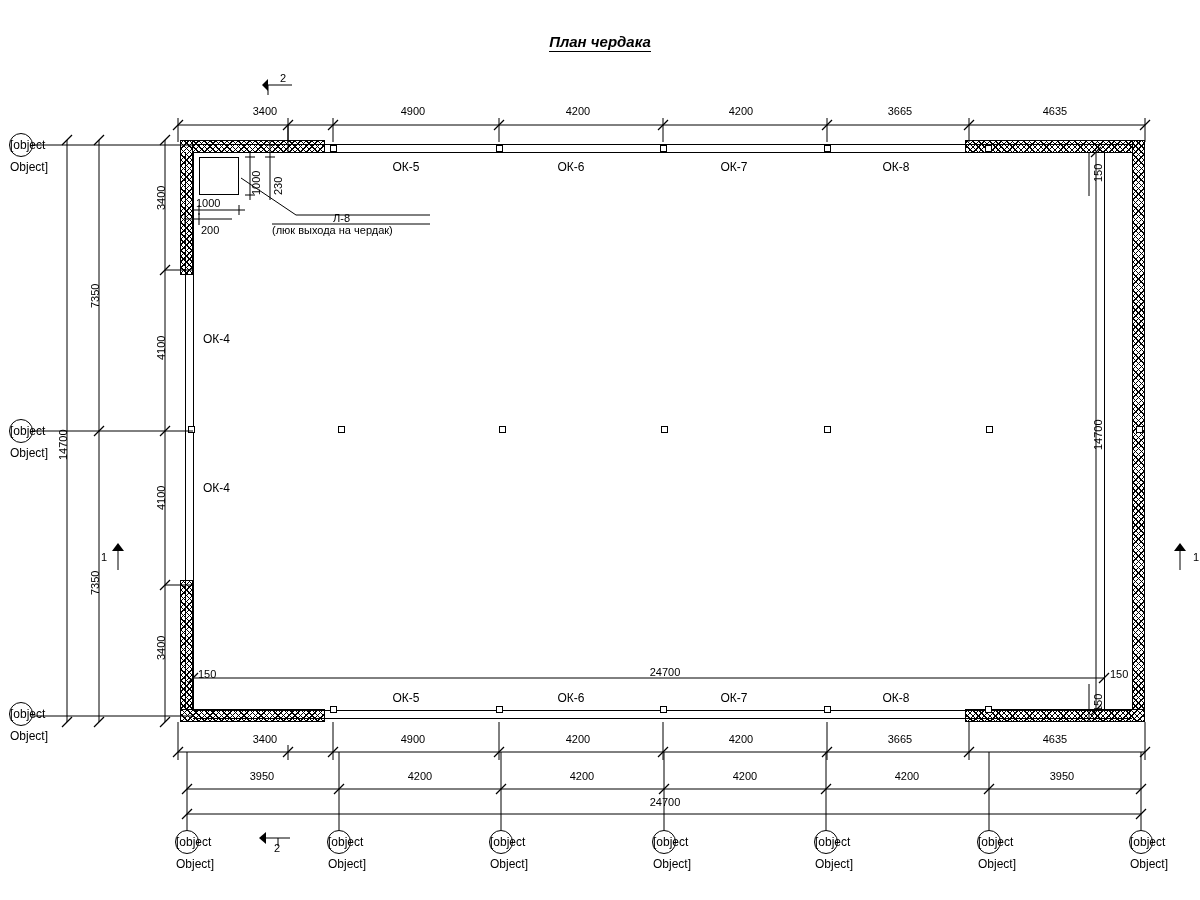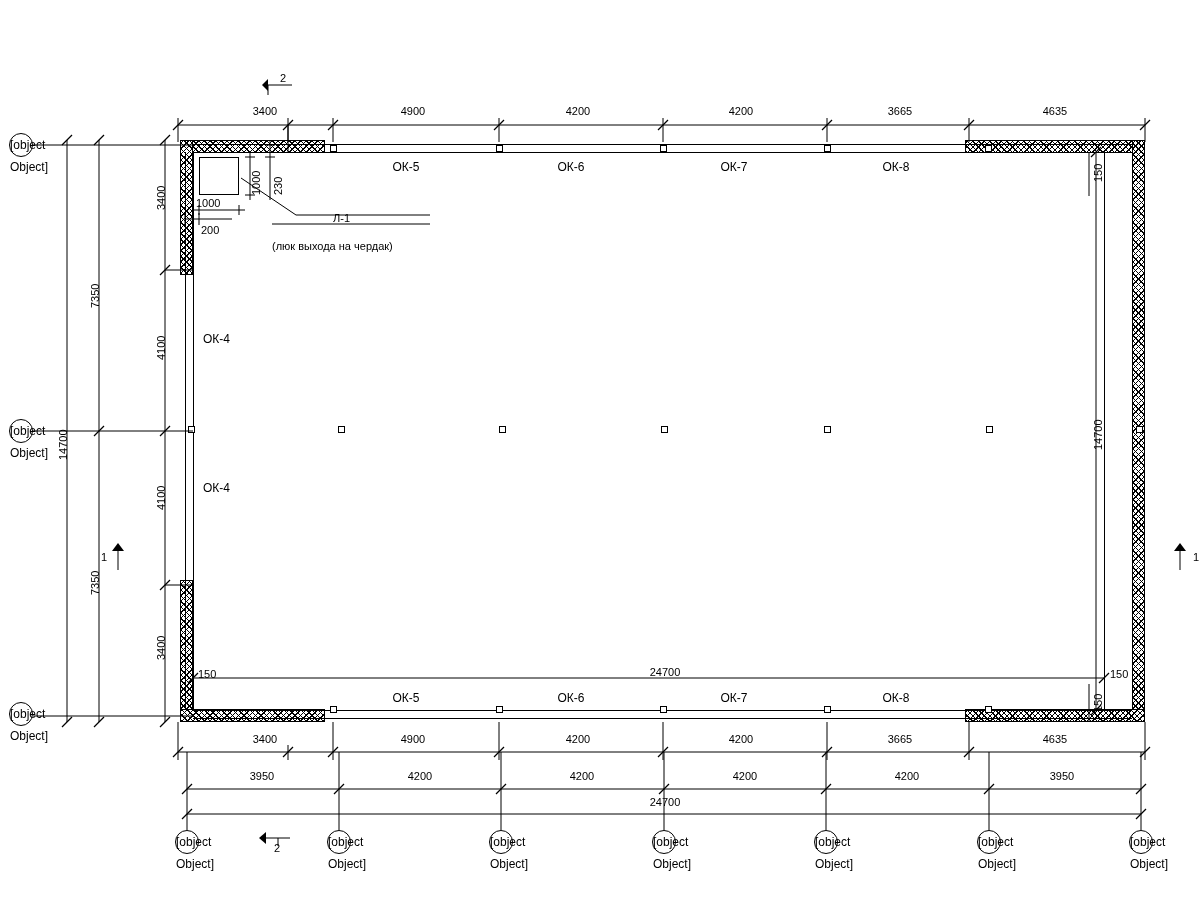"План чердака" div.title { html: none -> <div><span>План чердака</span></div> }
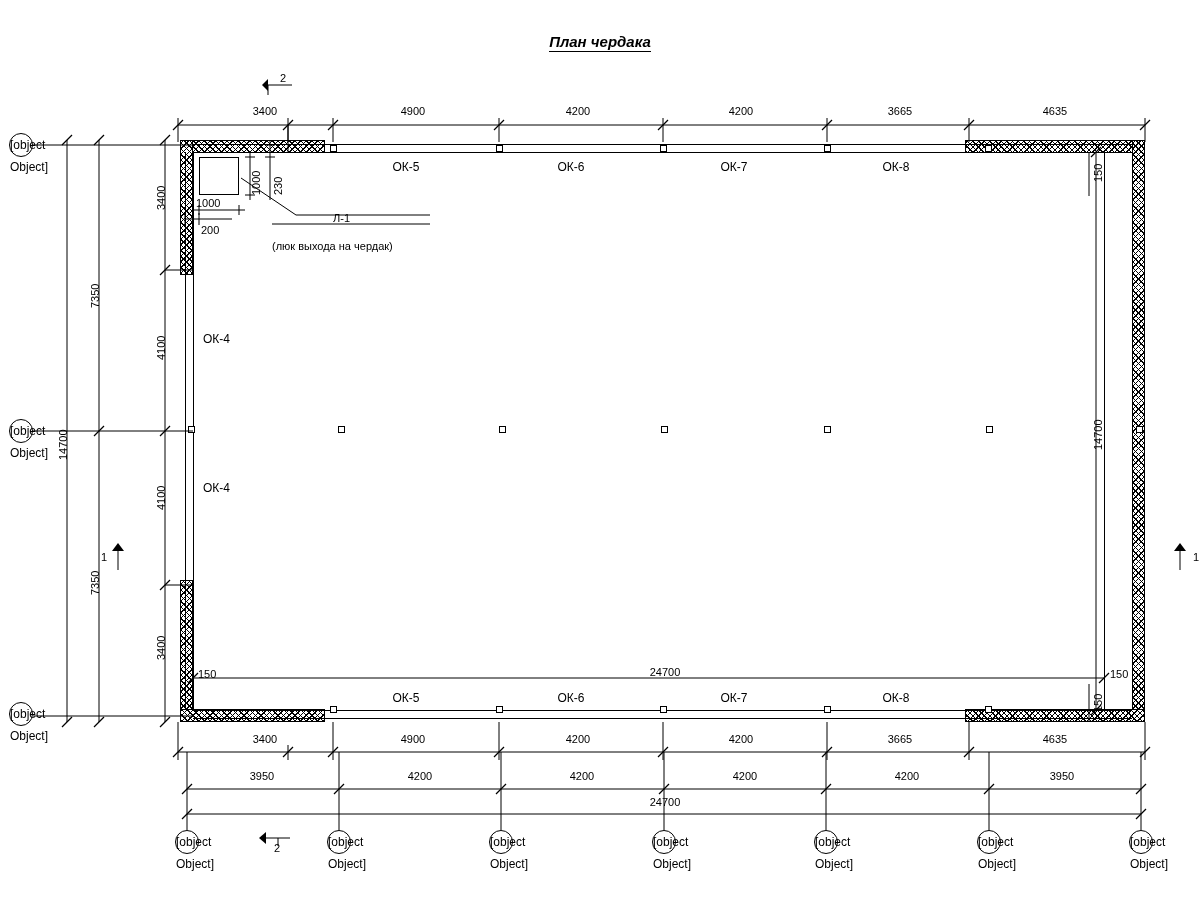"Л-1" div.lbl { text: Л-1 -> Л-8 }
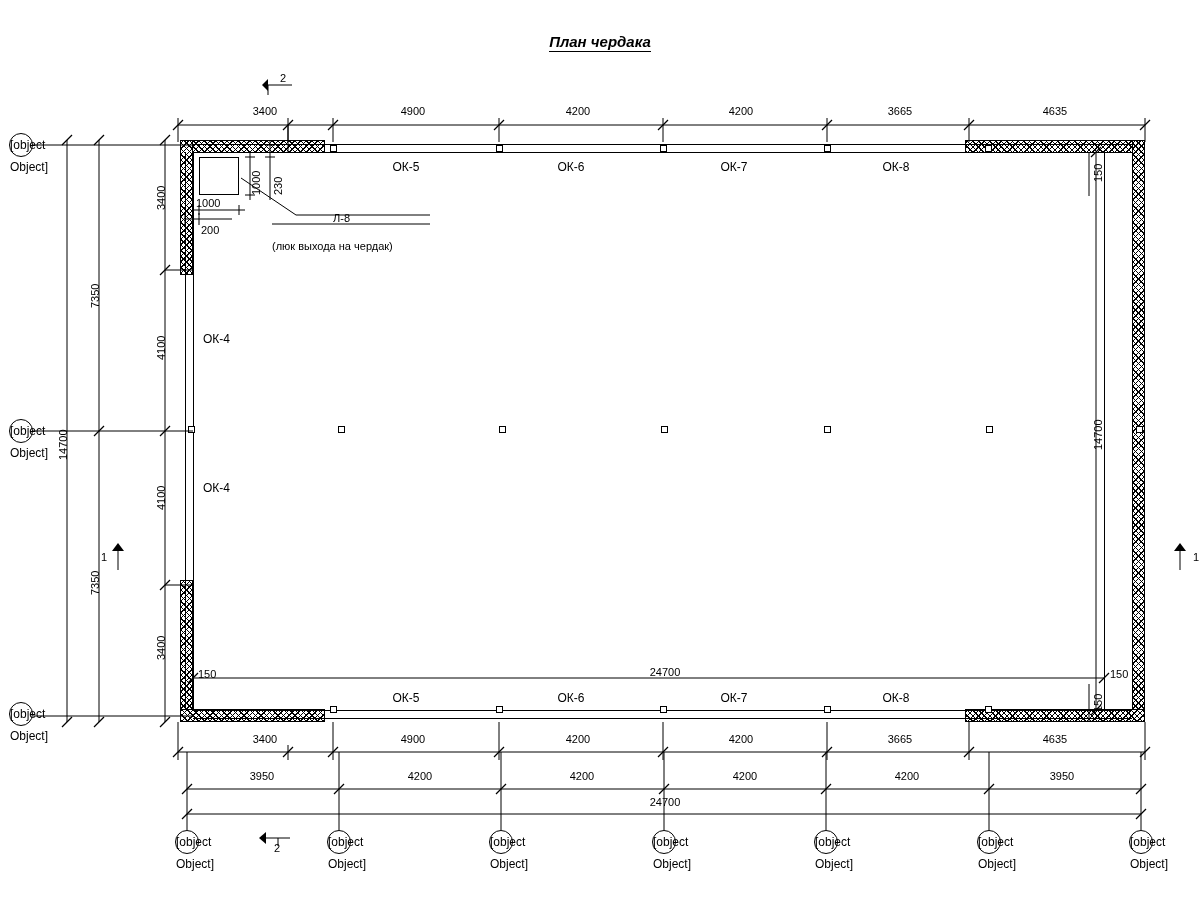"(люк выхода на чердак)" div.lbl { top: 240px -> 224px }
